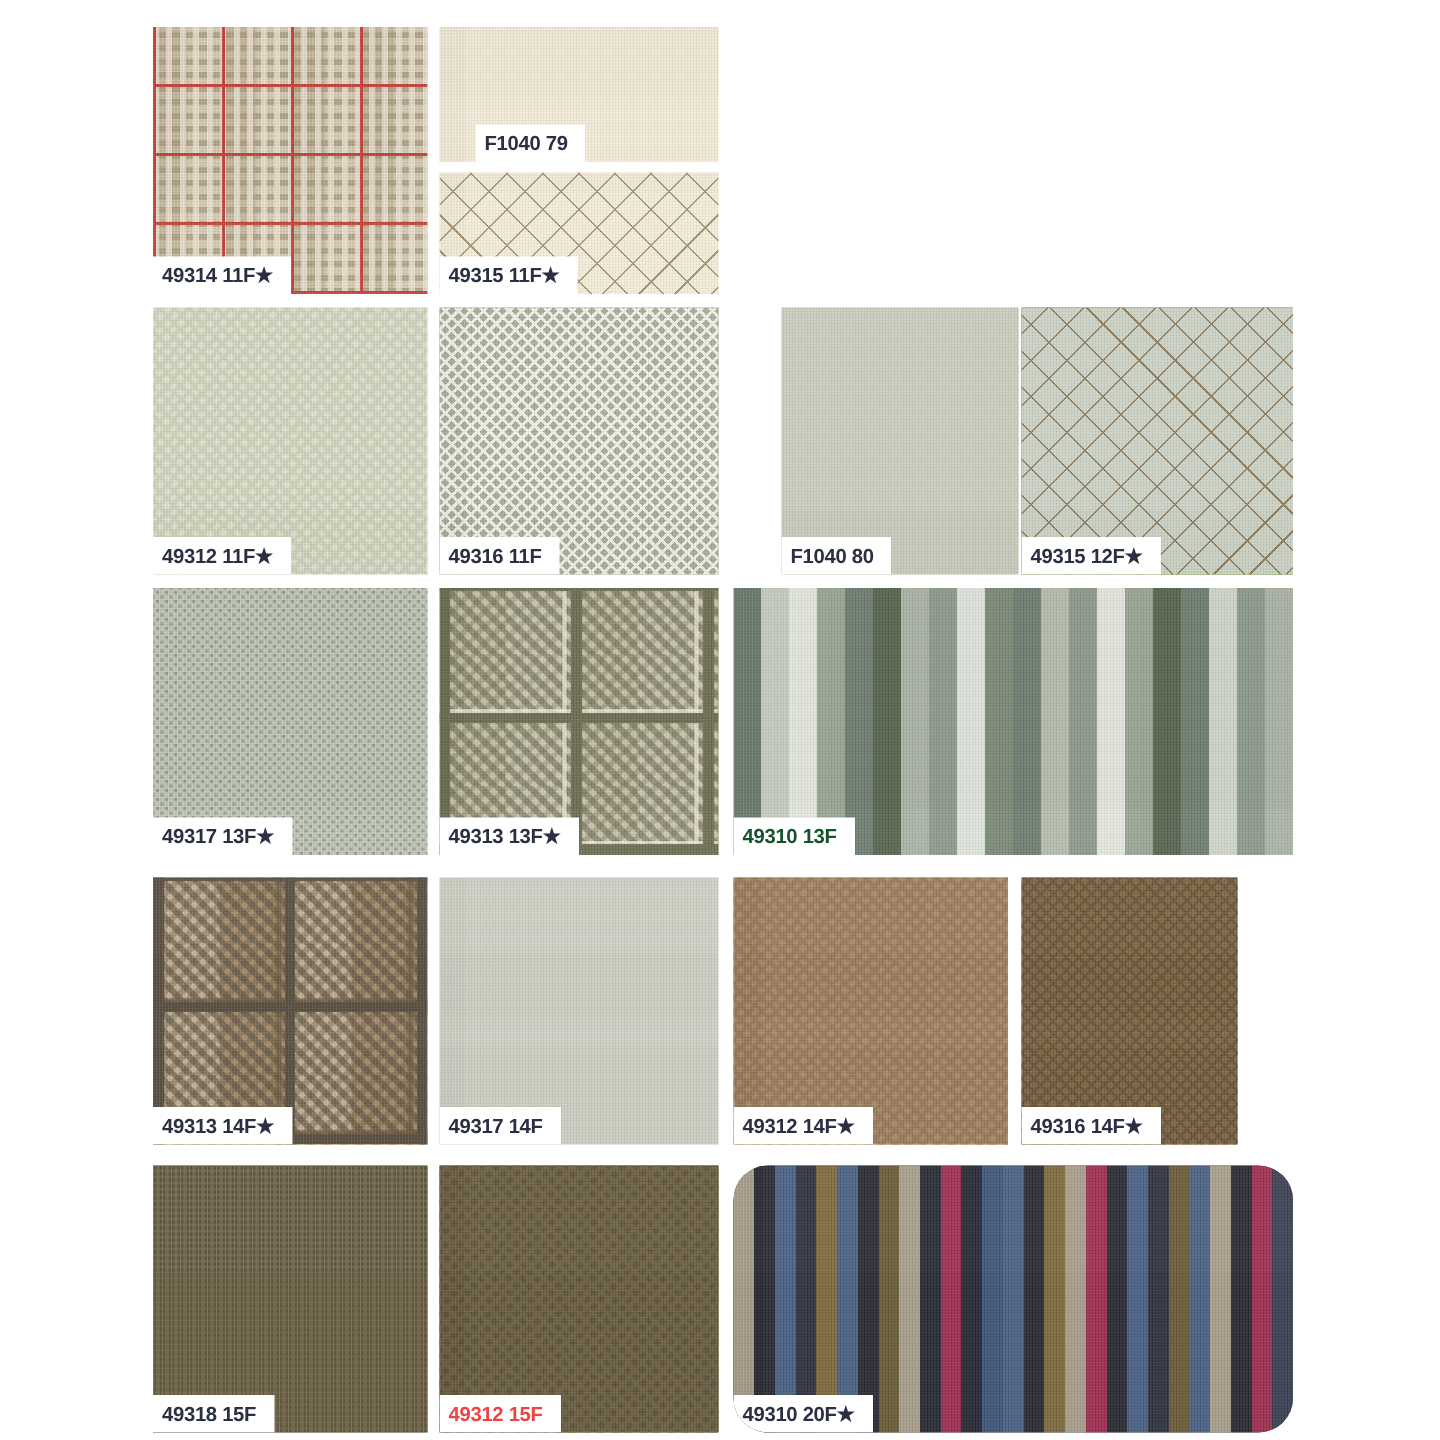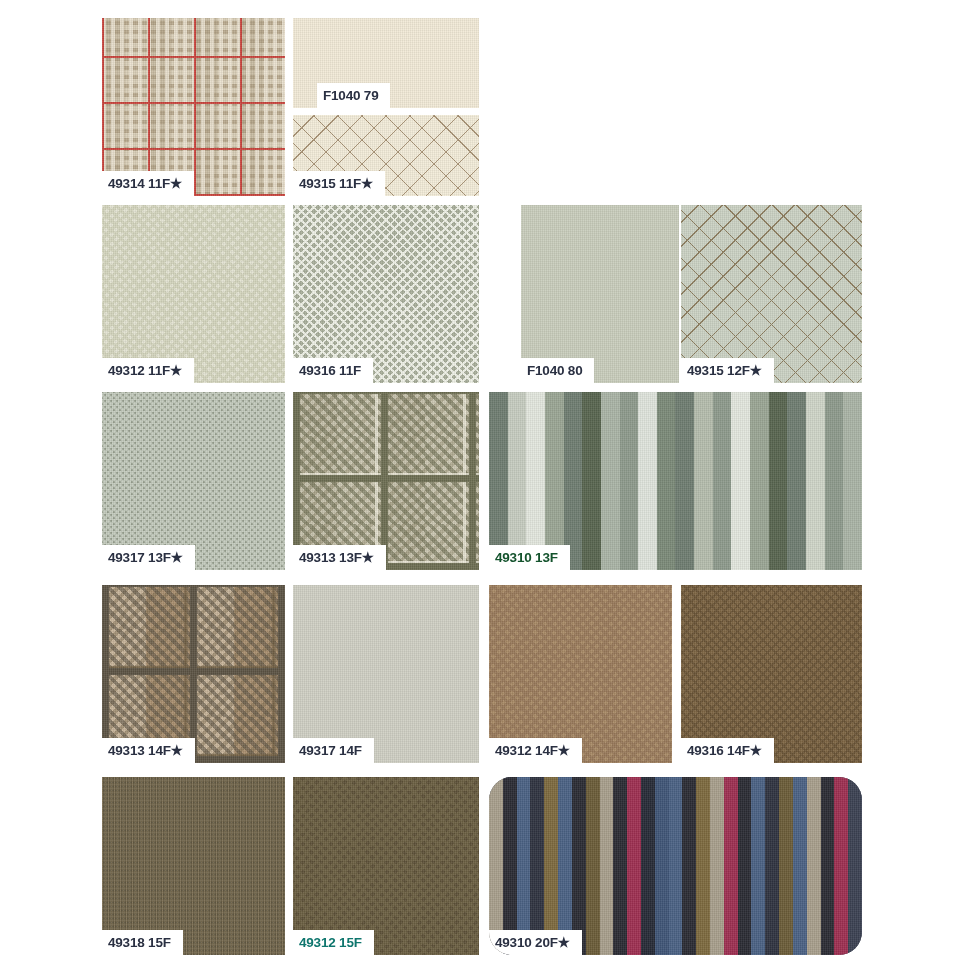"49316 14F★" div.swatch { width: 181px -> 144px }
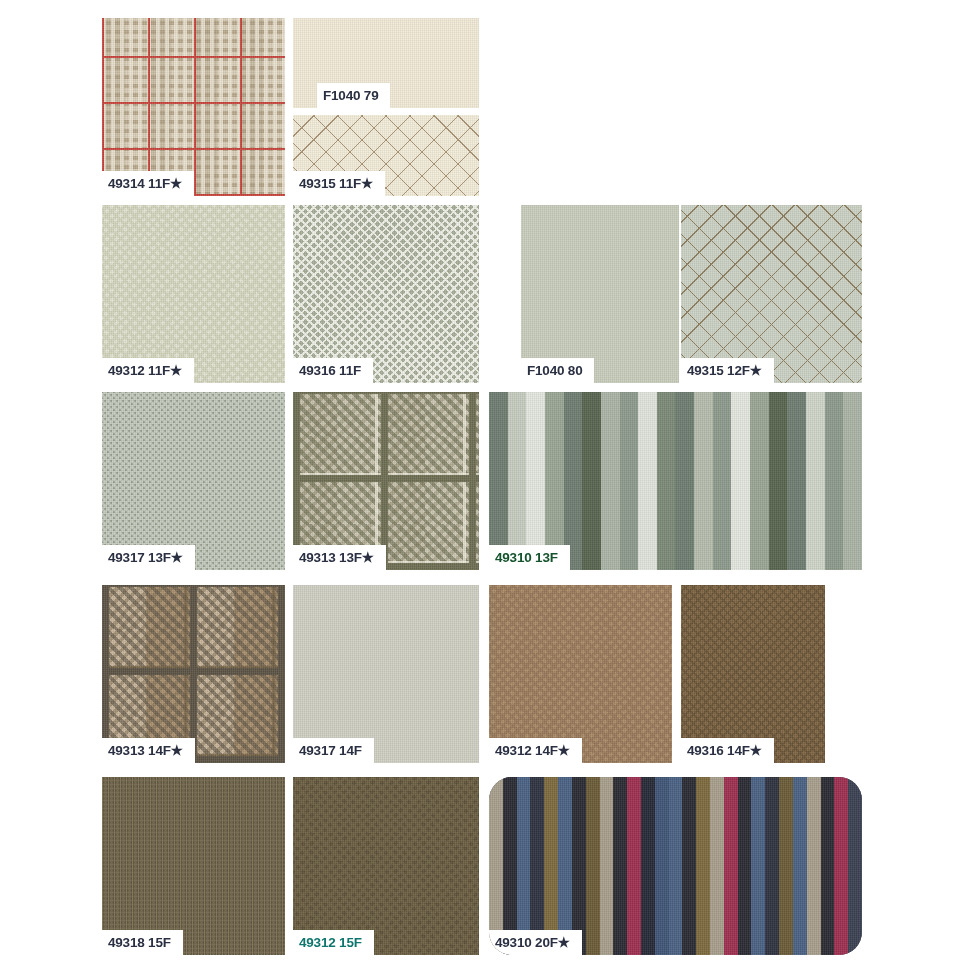"49312 15F" div.swatch-label { color: #0f766e -> #ef4444 }
